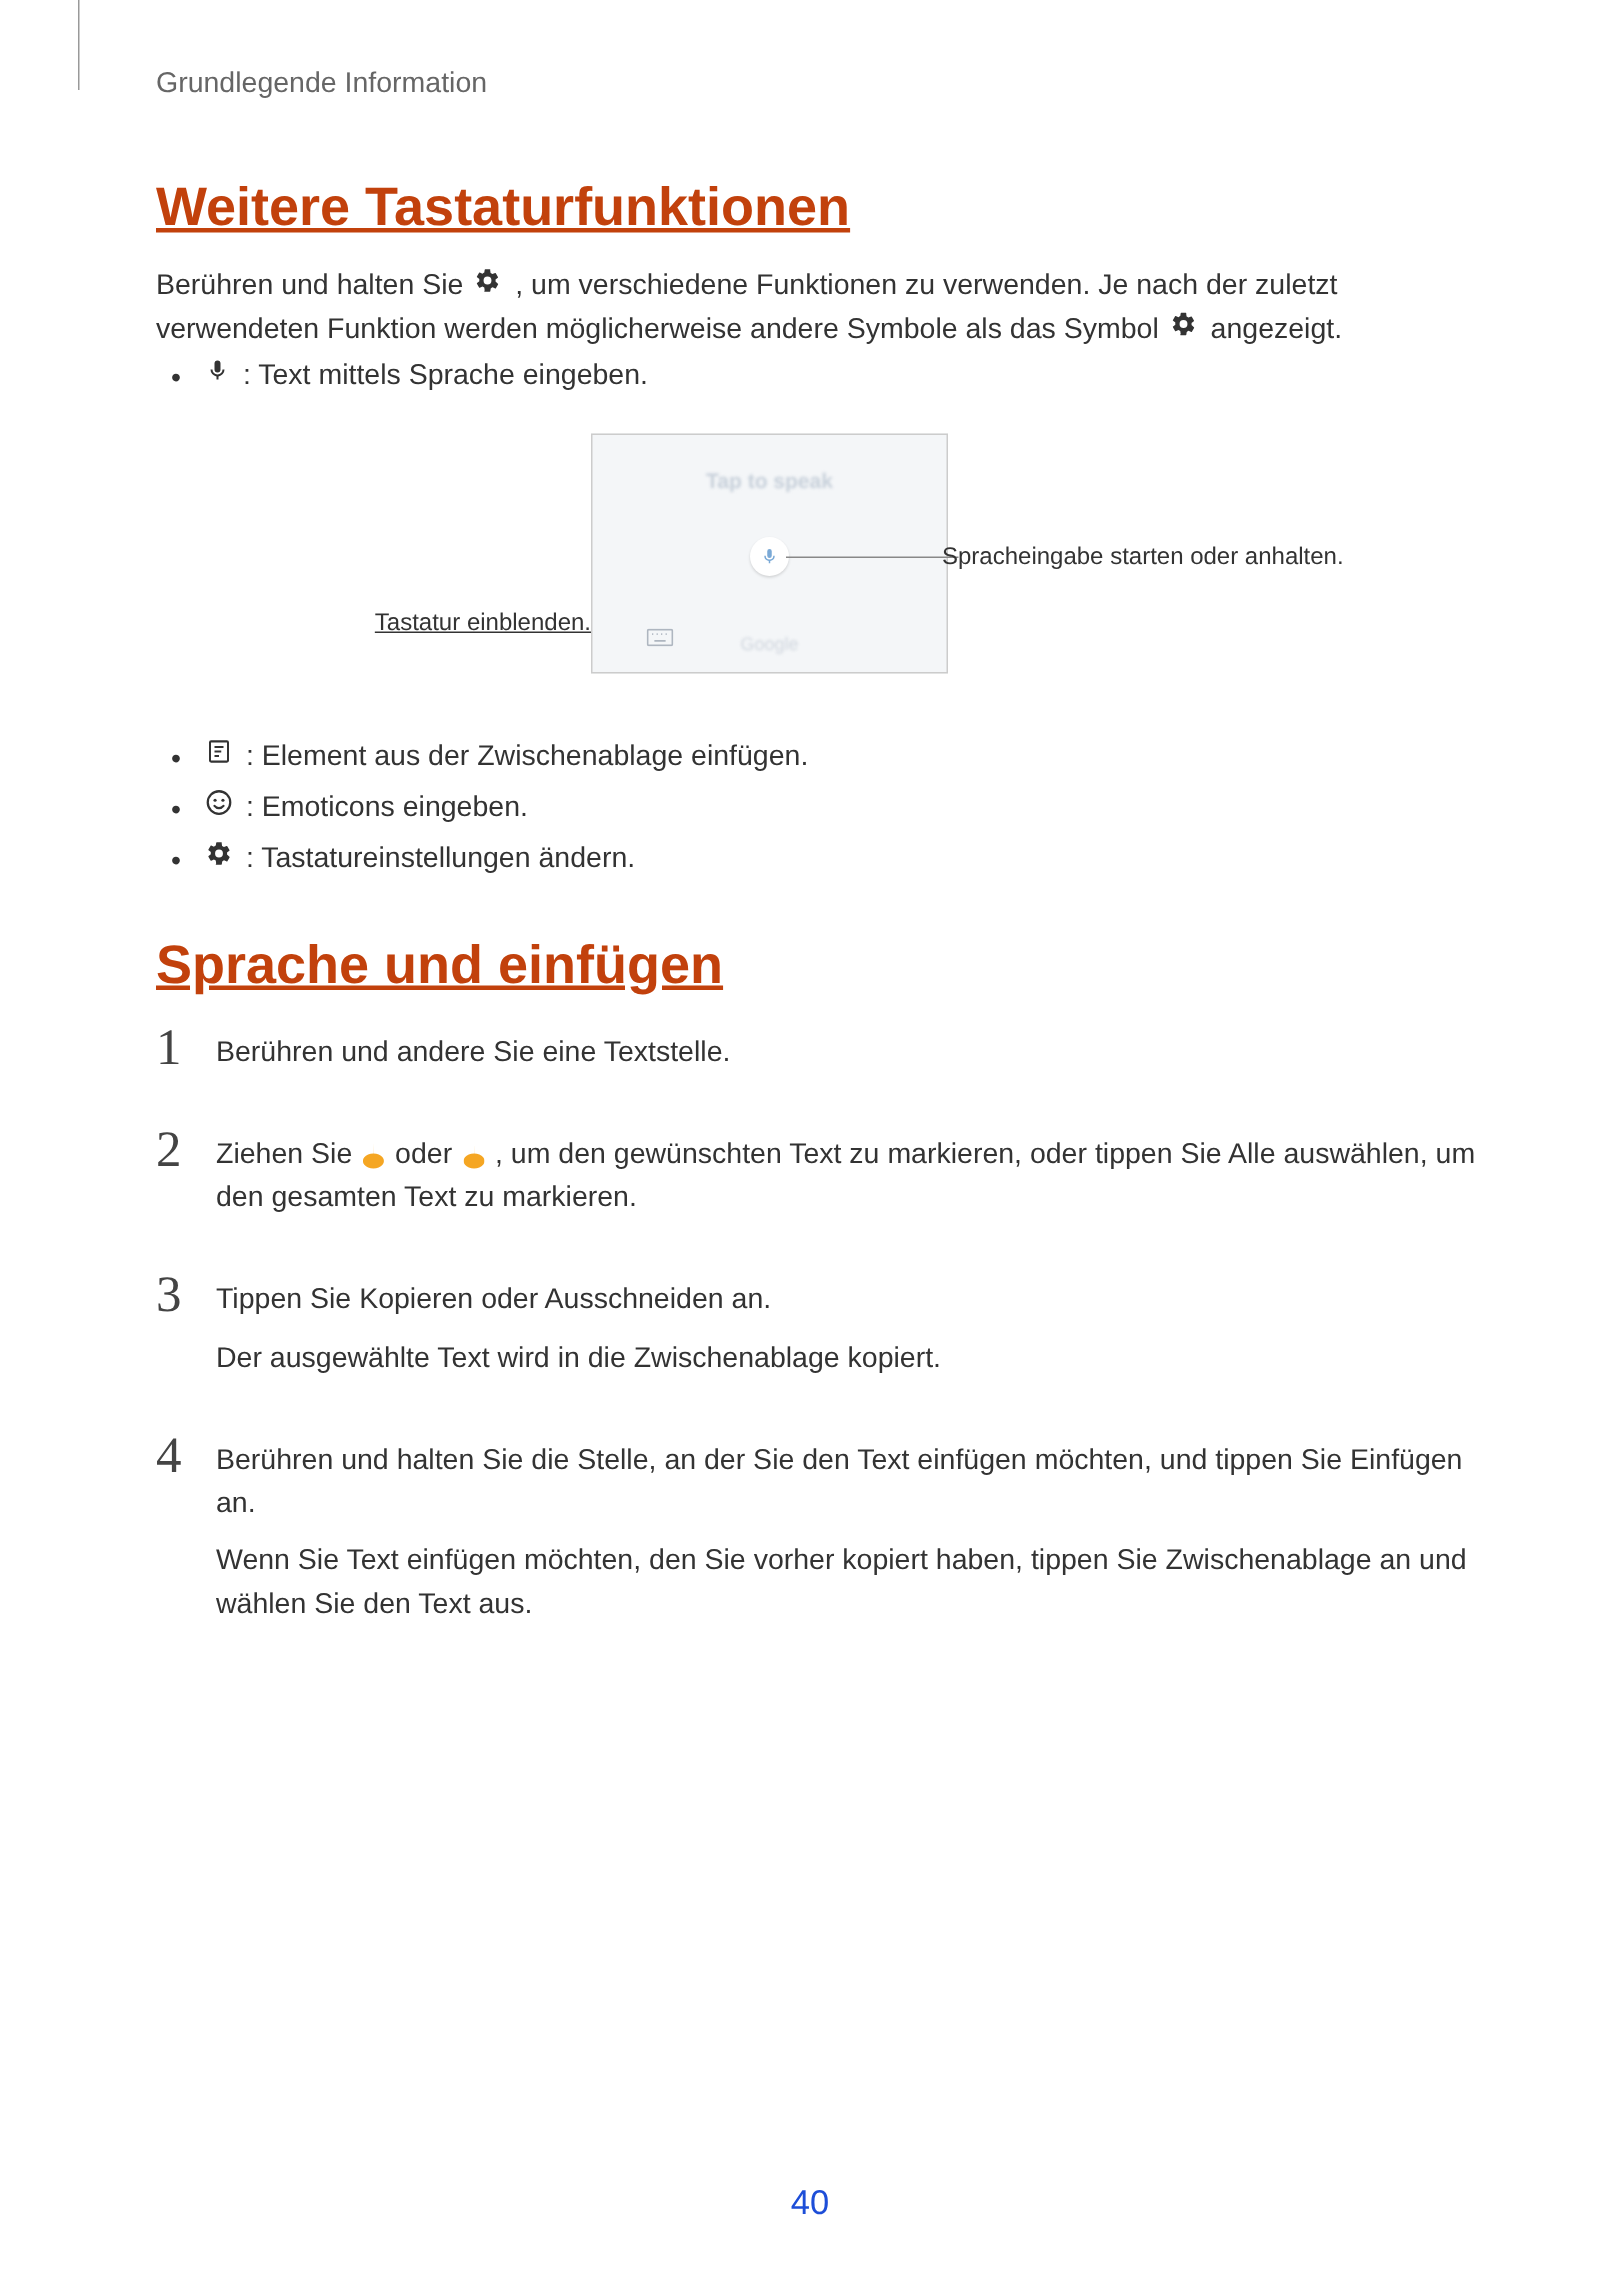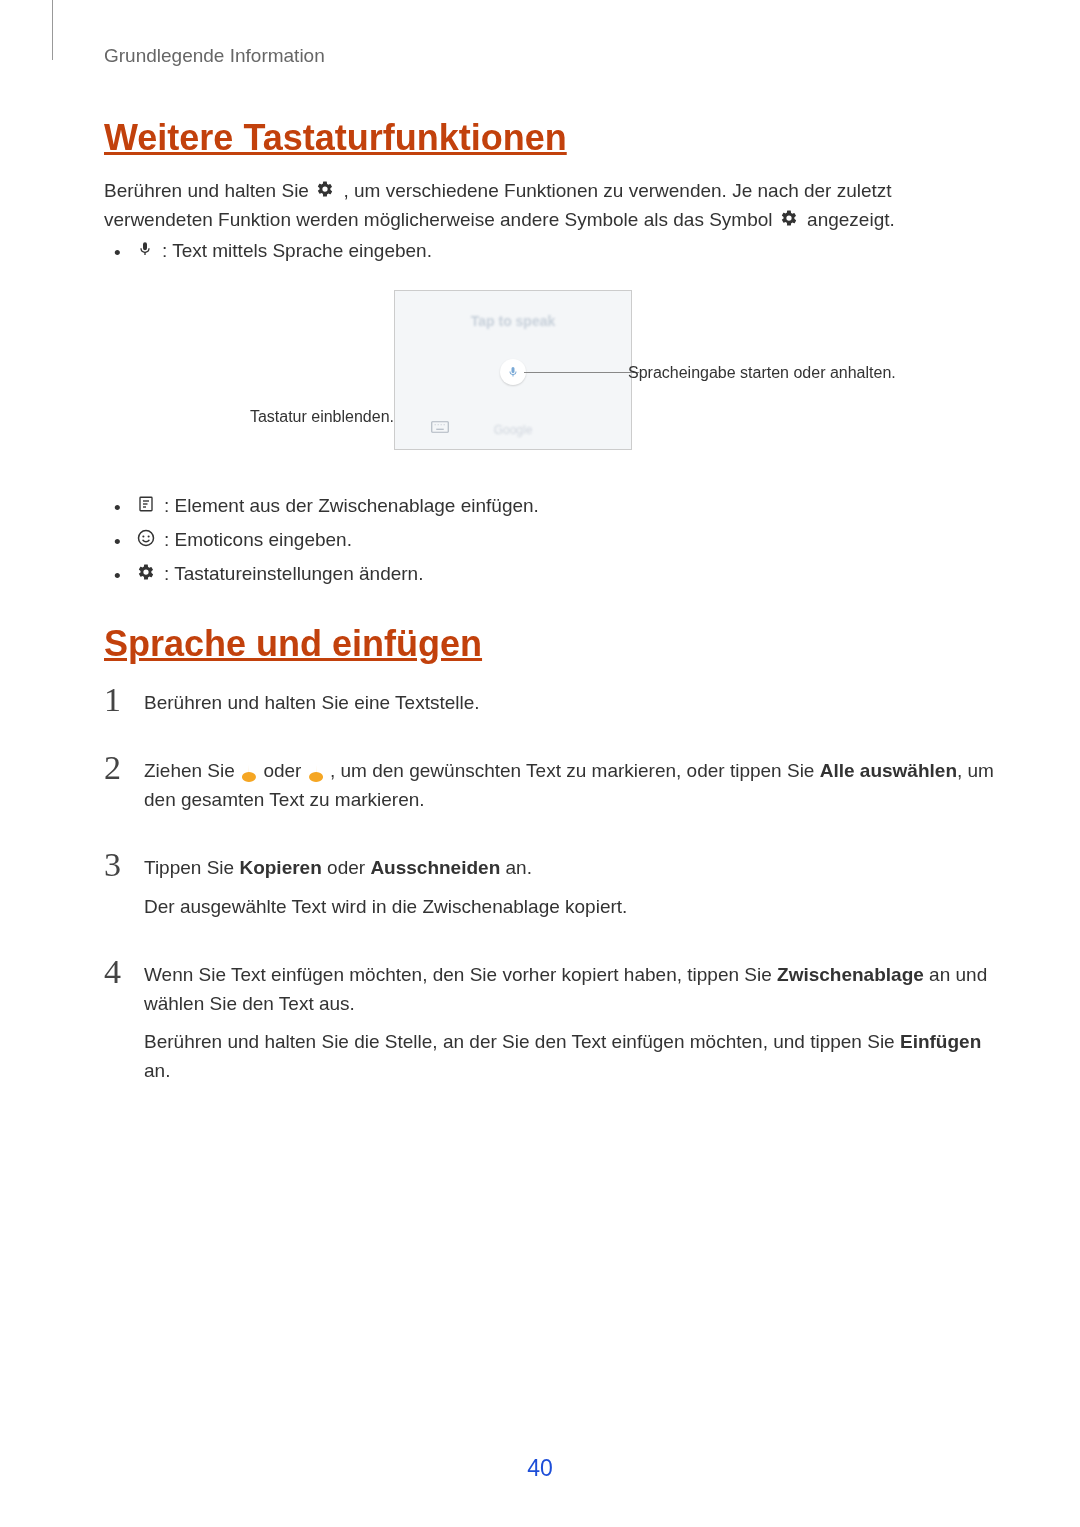"Tastatur einblenden." .callout-left { text-decoration: none -> underline }
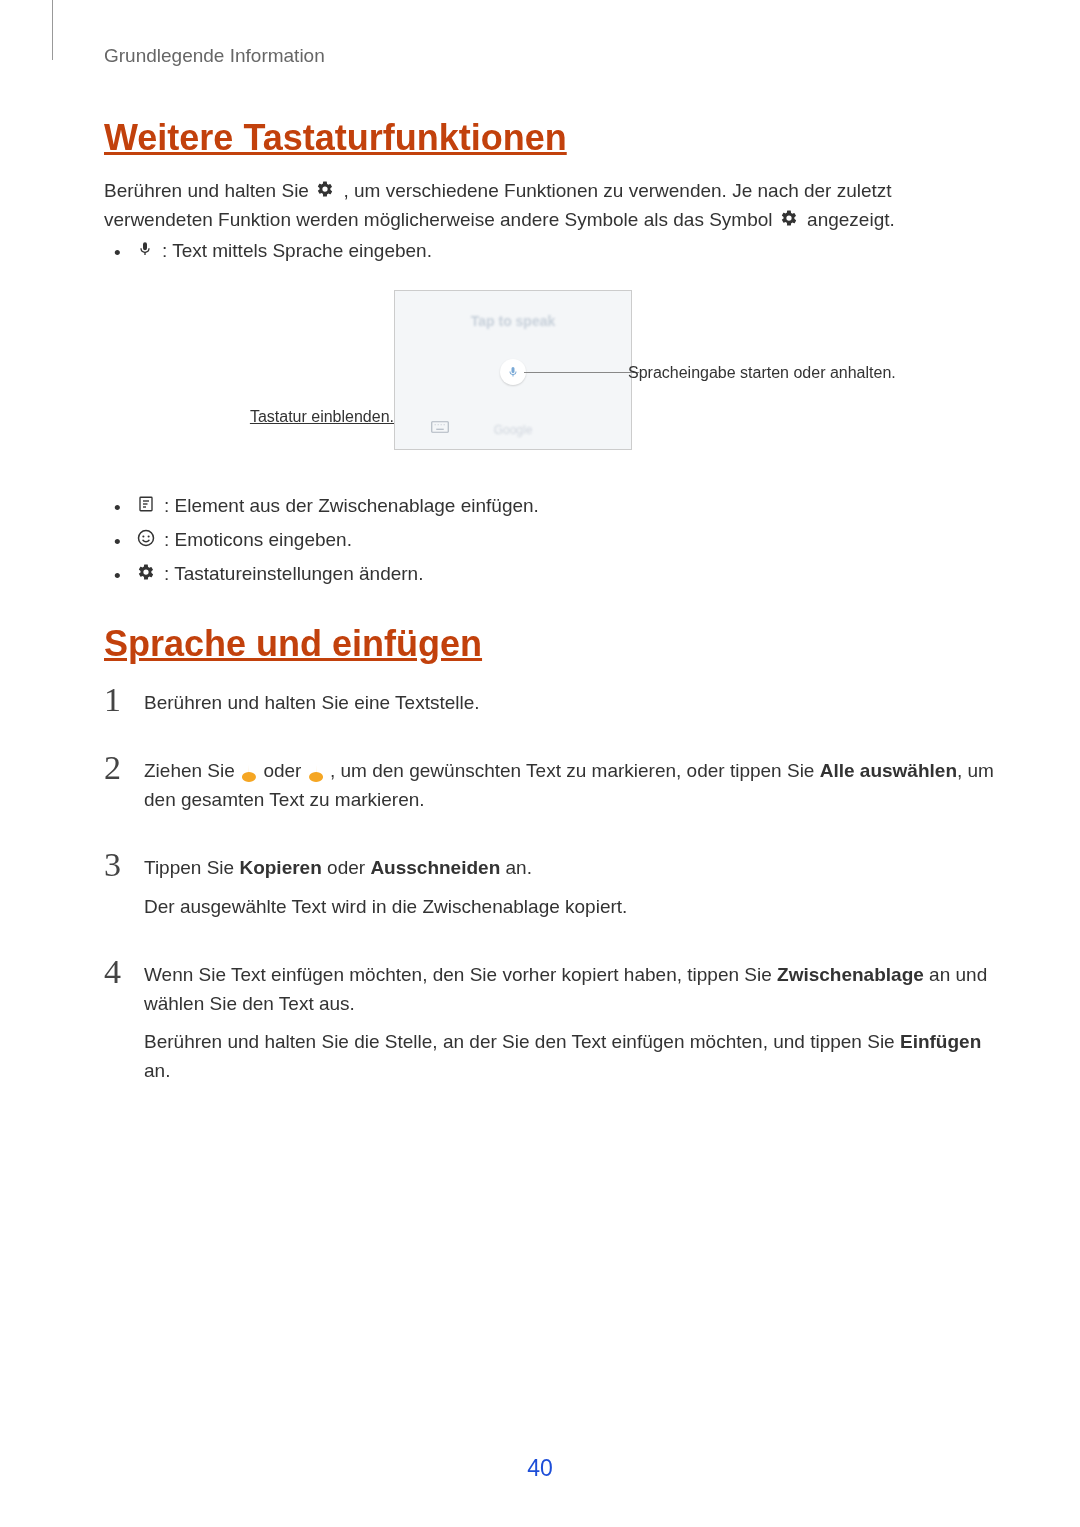"Berühren und halten Sie eine" p { text: halten -> andere }
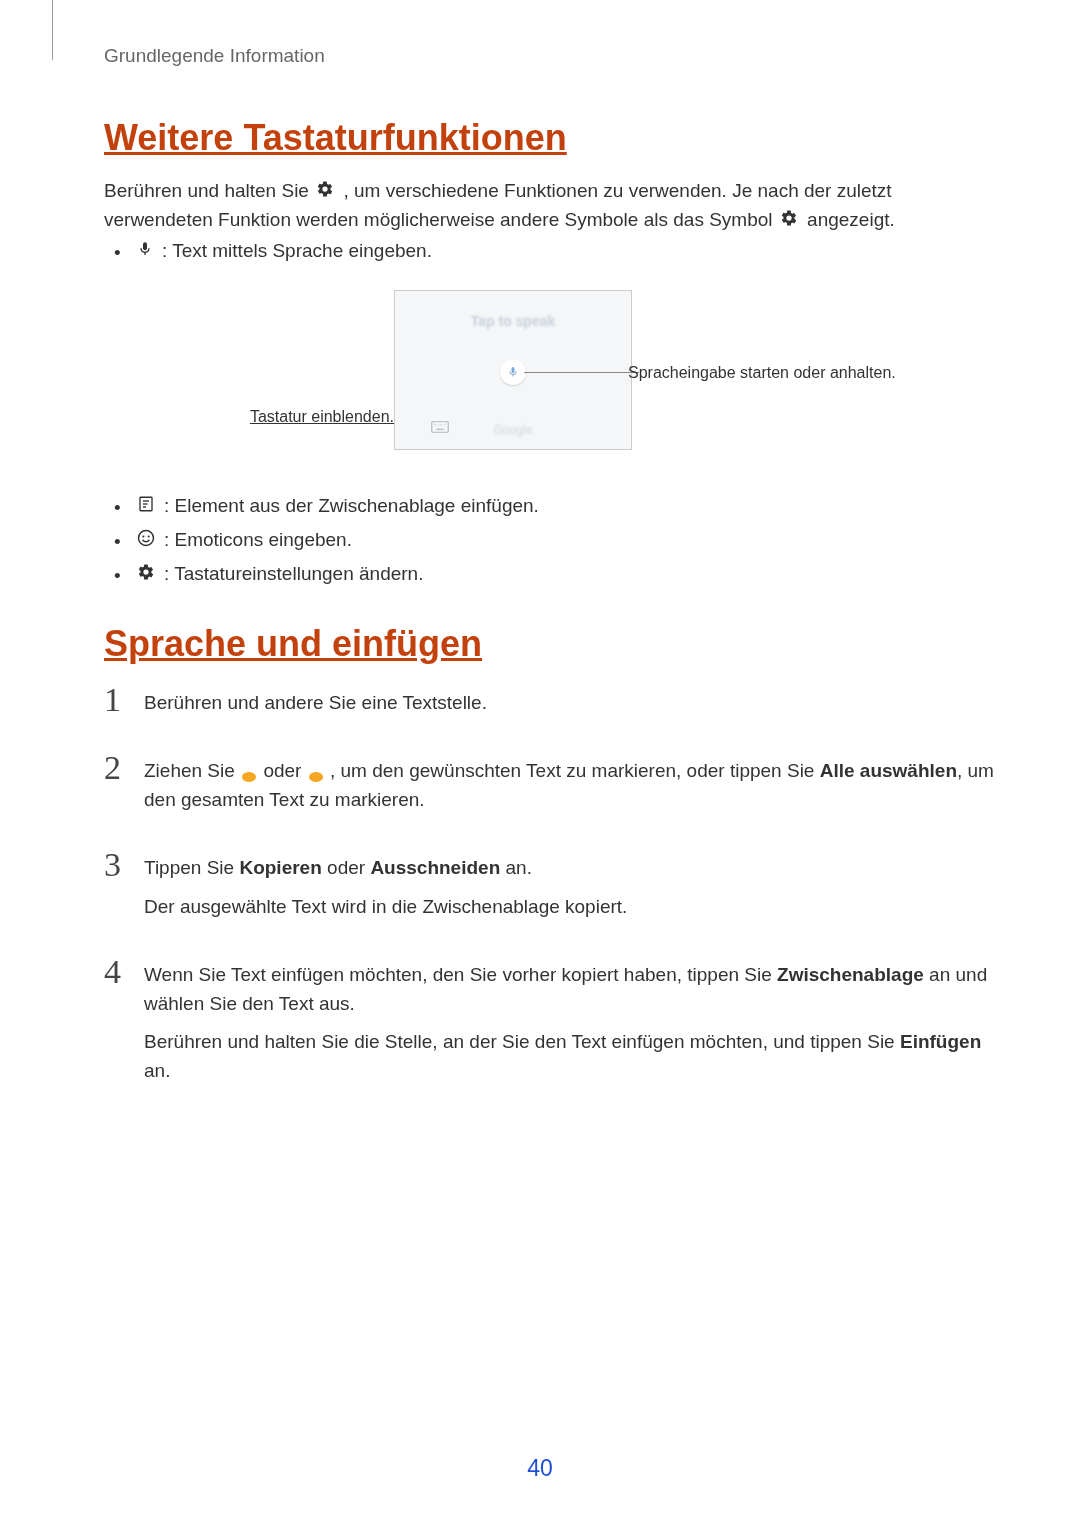"Alle auswählen" .inline-bold { font-weight: bold -> normal }
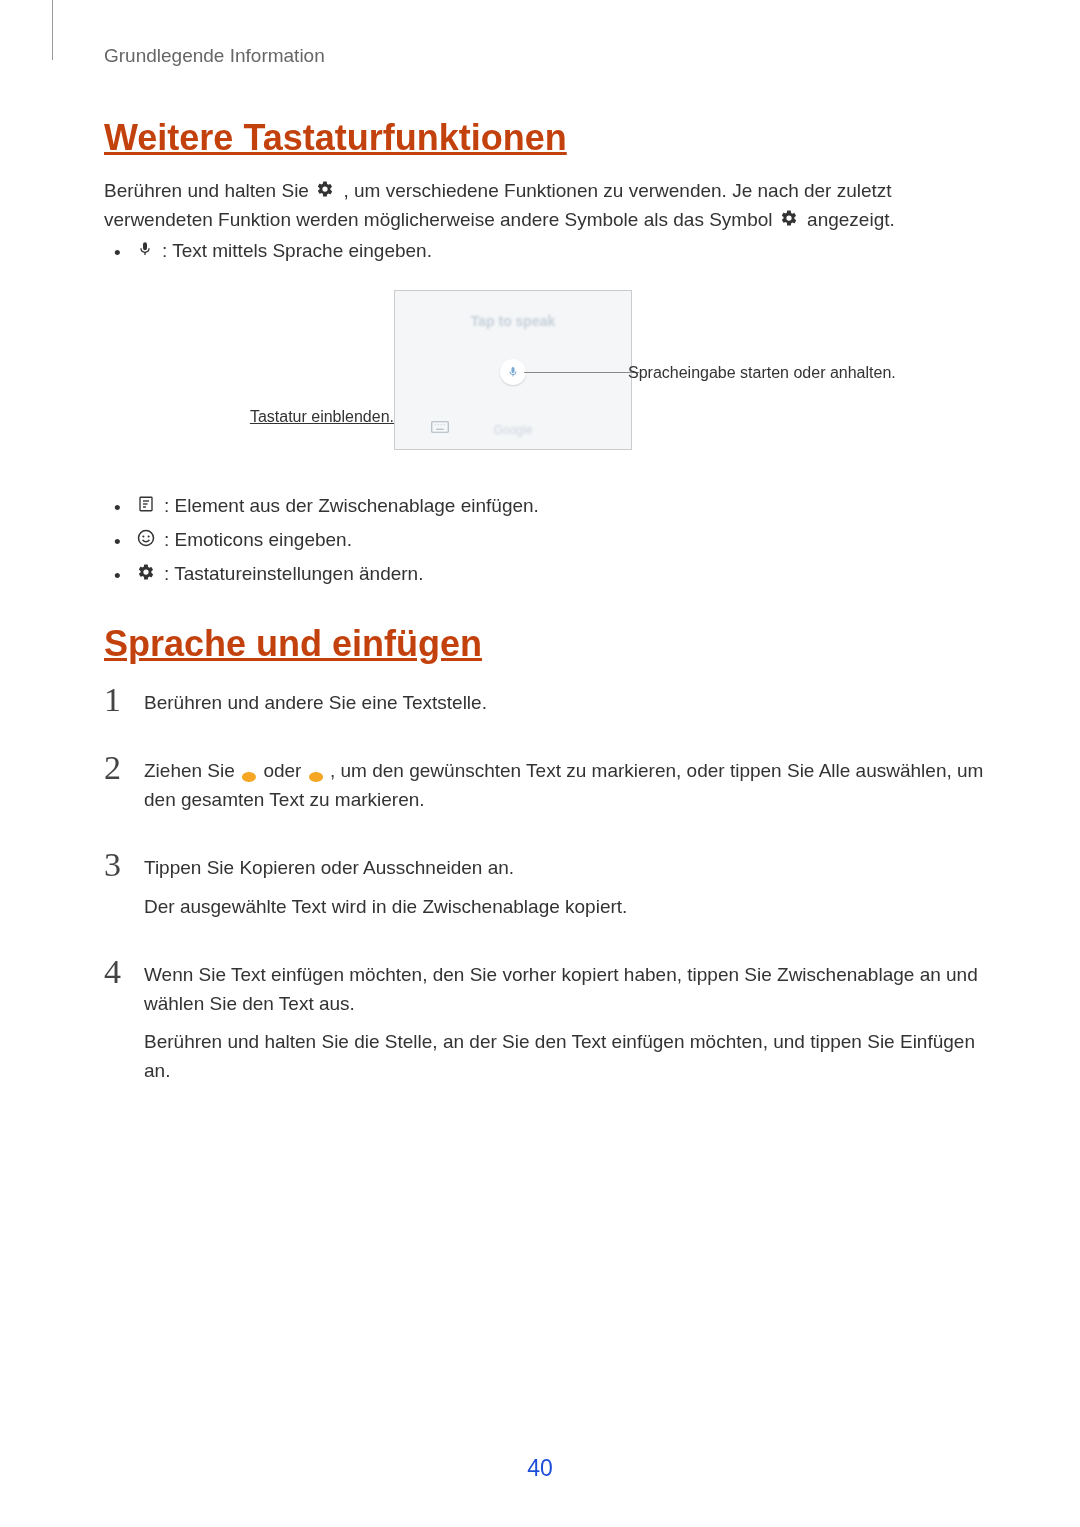"Wenn Sie Text einfügen möchten," p { order: before "Berühren und halten Sie die" -> after "Berühren und halten Sie die" }
